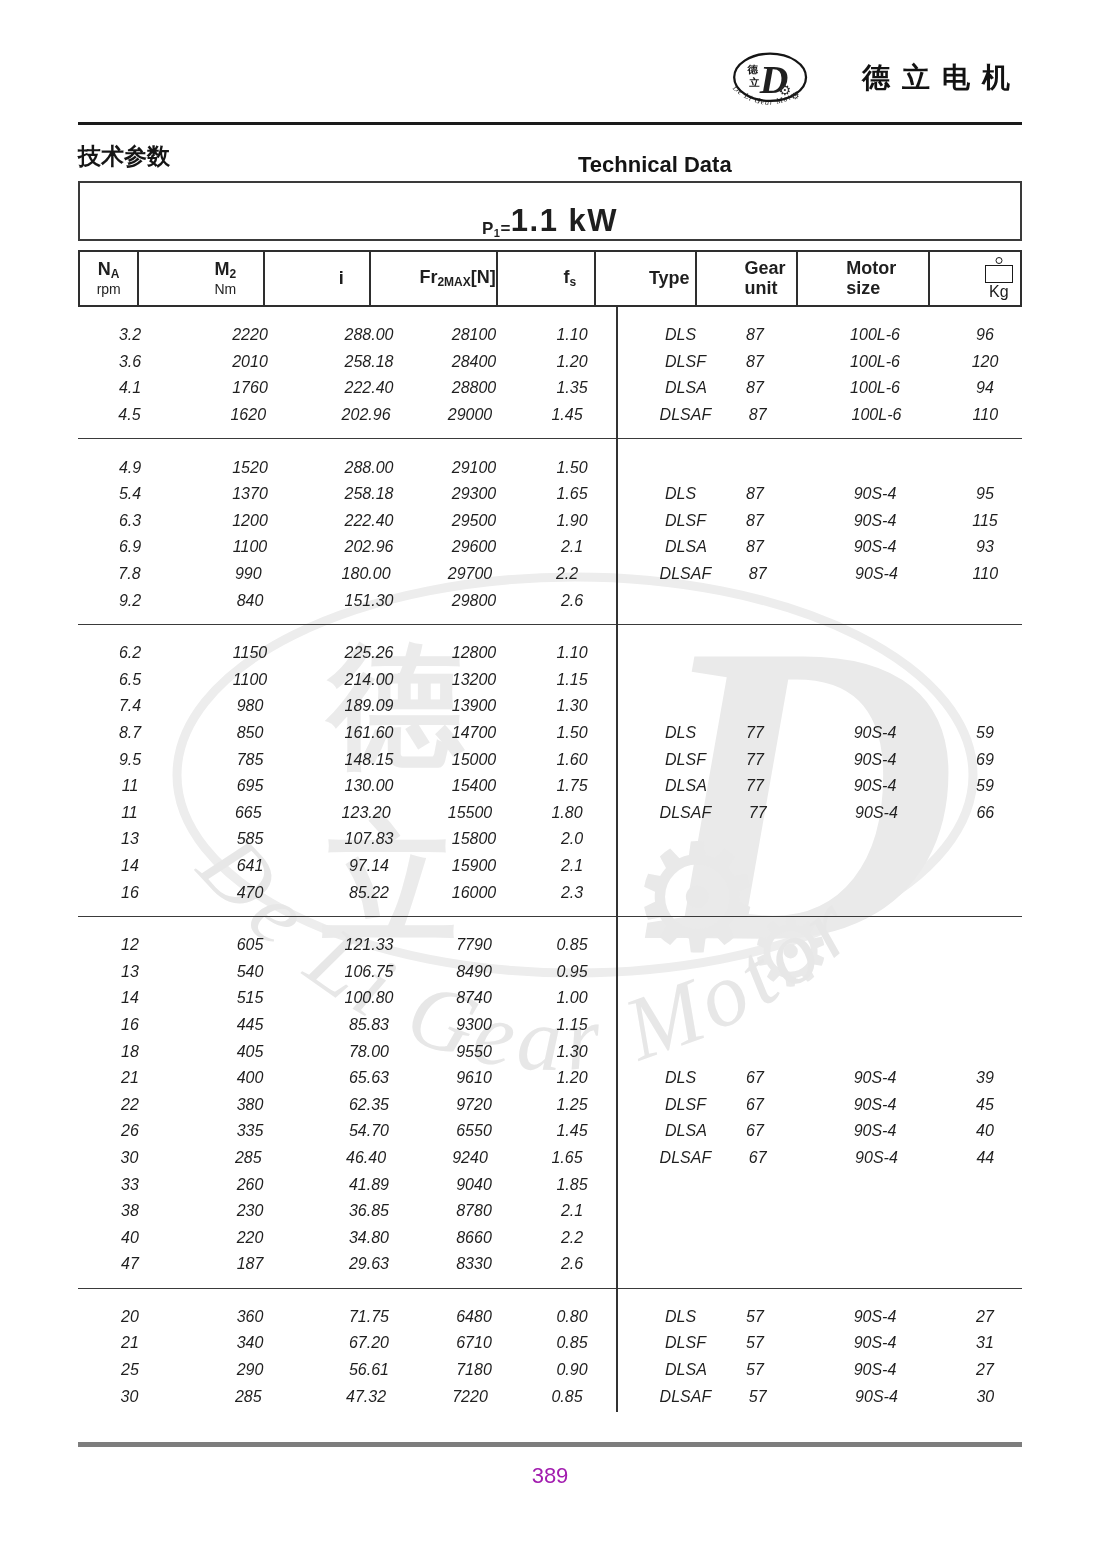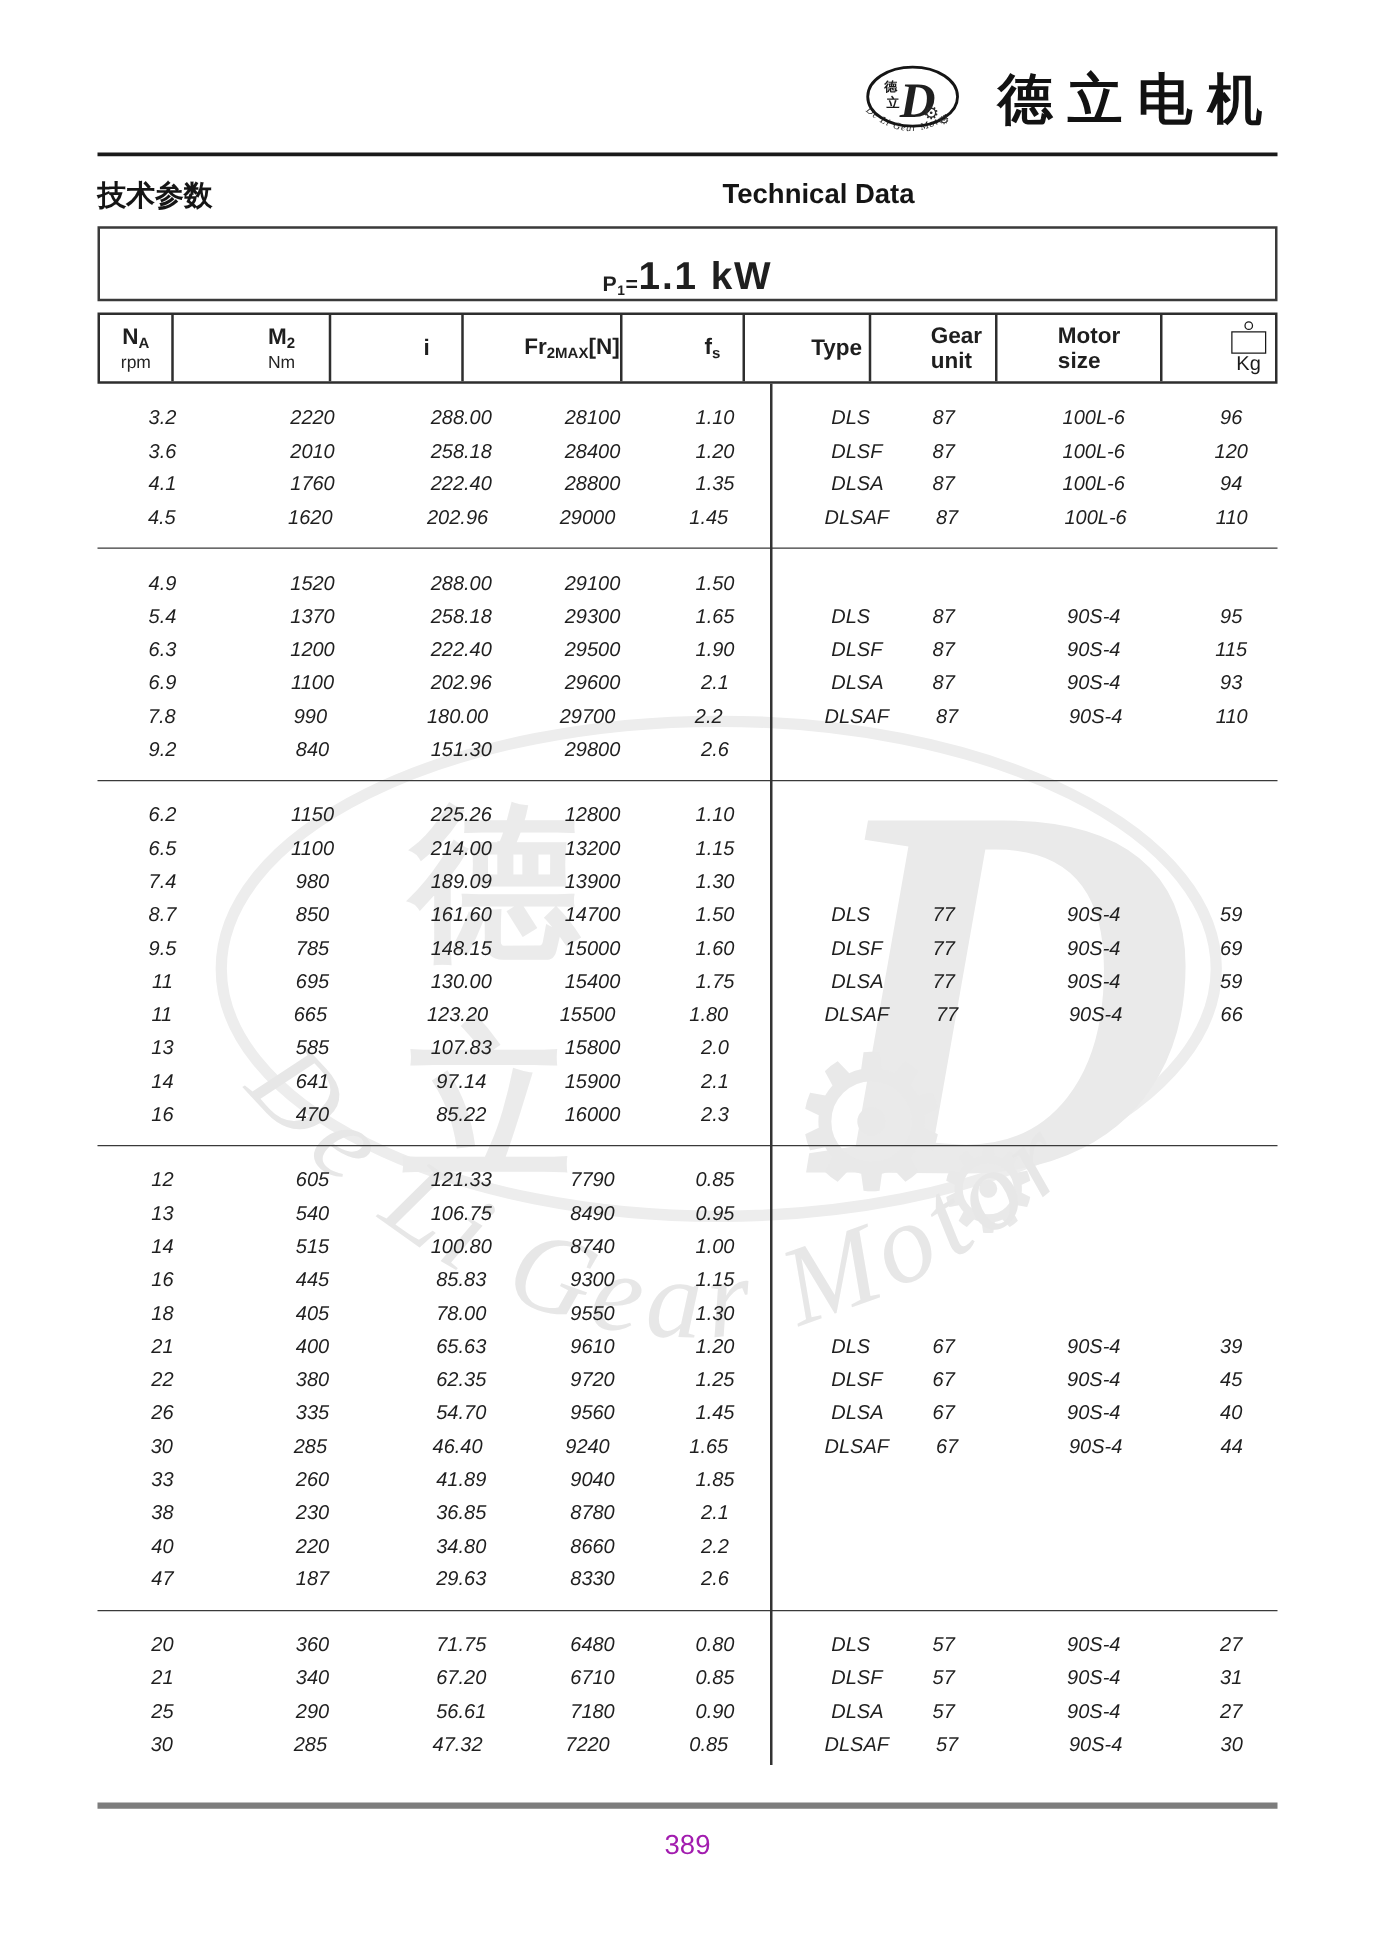"德立电机" .brand-name { font-family: Liberation Sans, sans-serif -> Liberation Mono, monospace; font-size: 44px -> 28px; margin-left: none -> 24px }
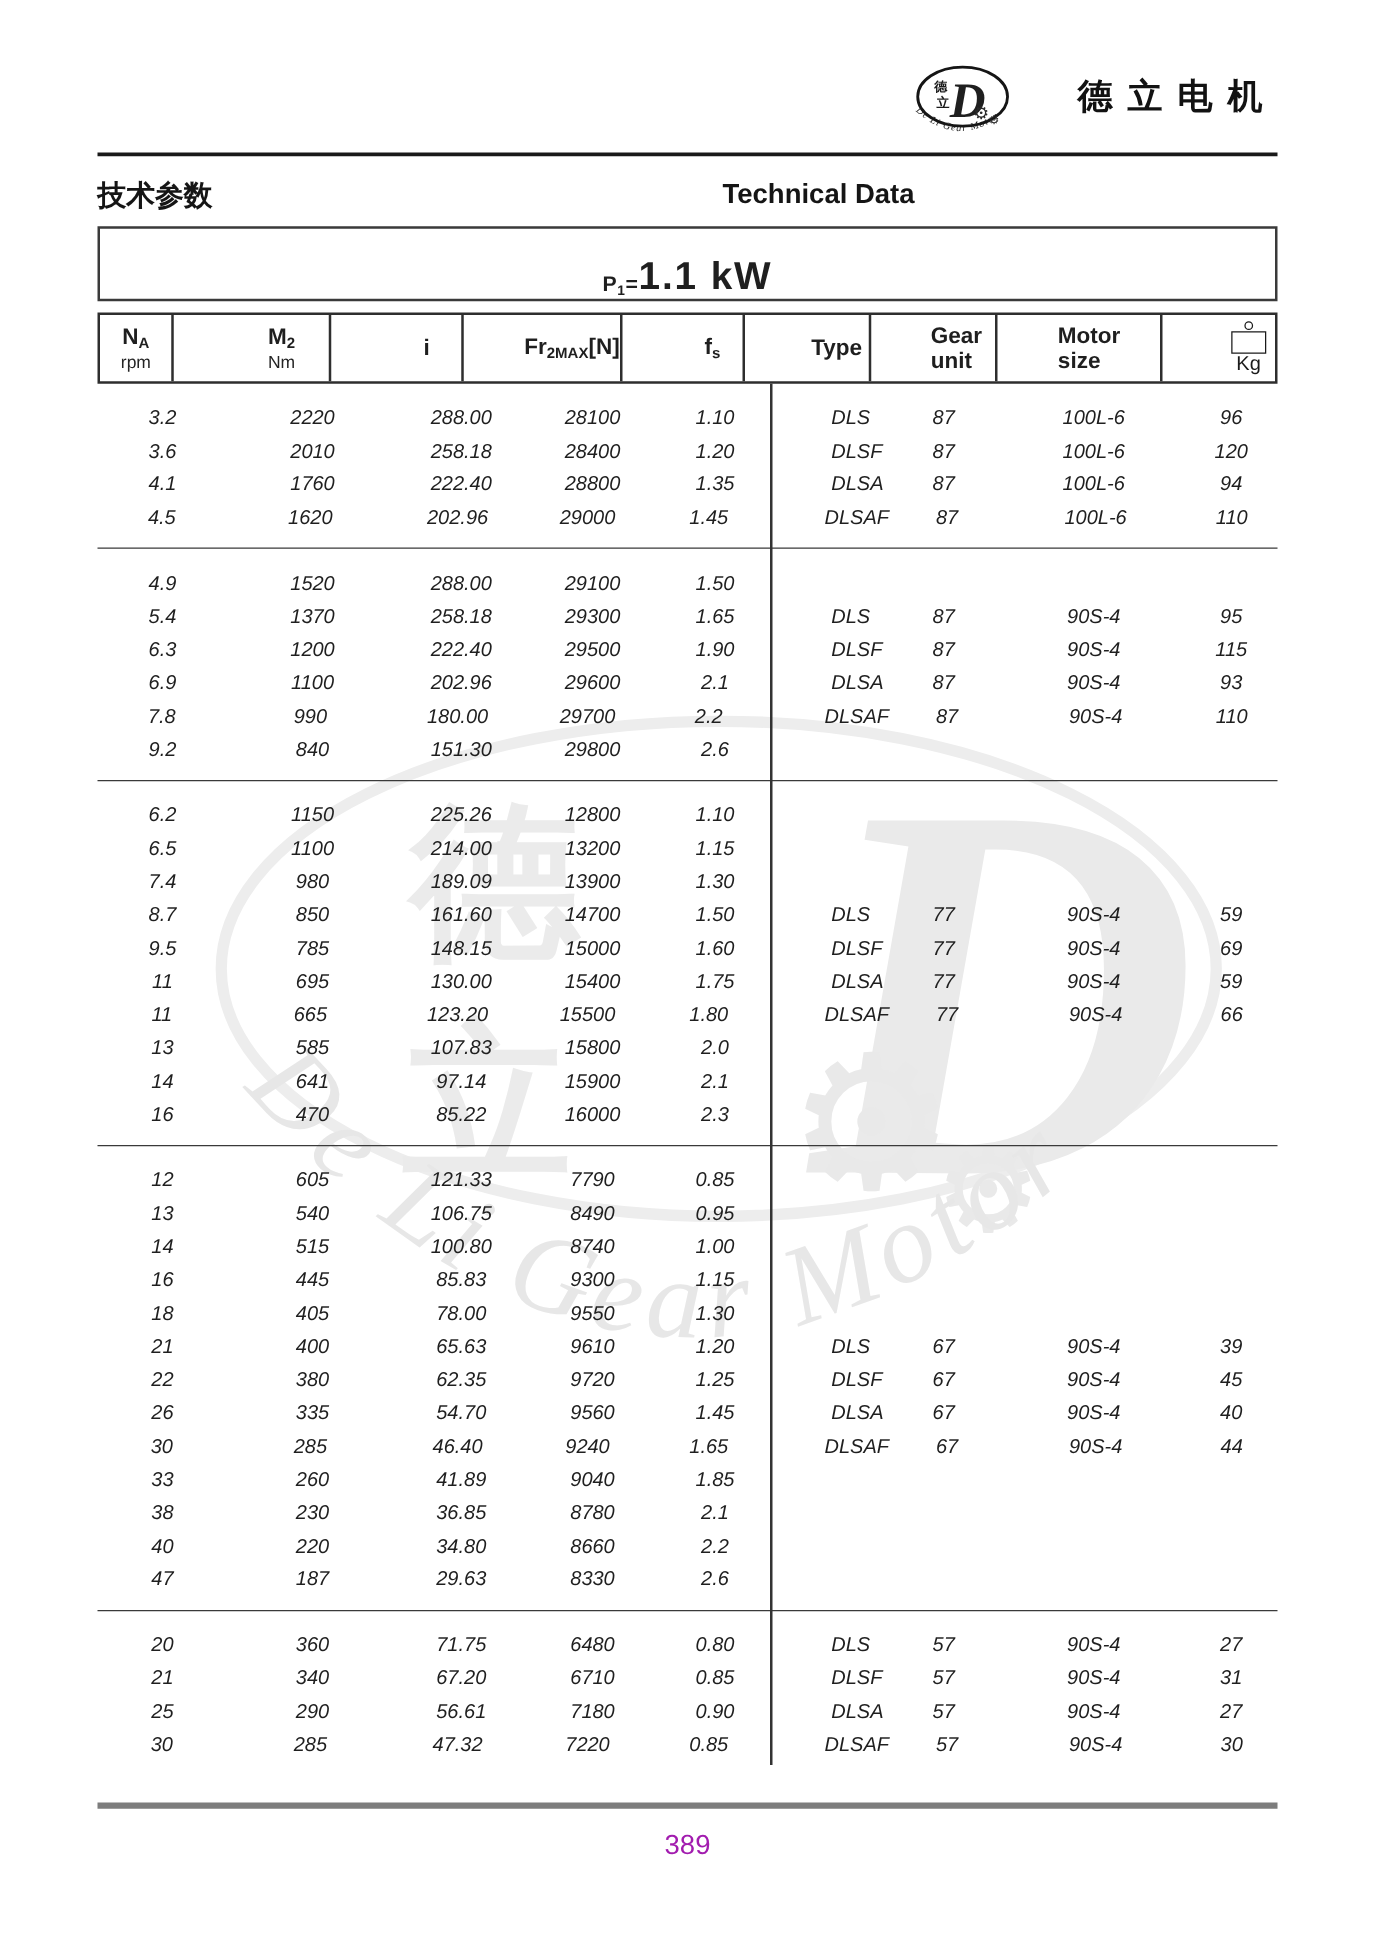"Technical Data" .sh-en { top: 1px -> 11px }
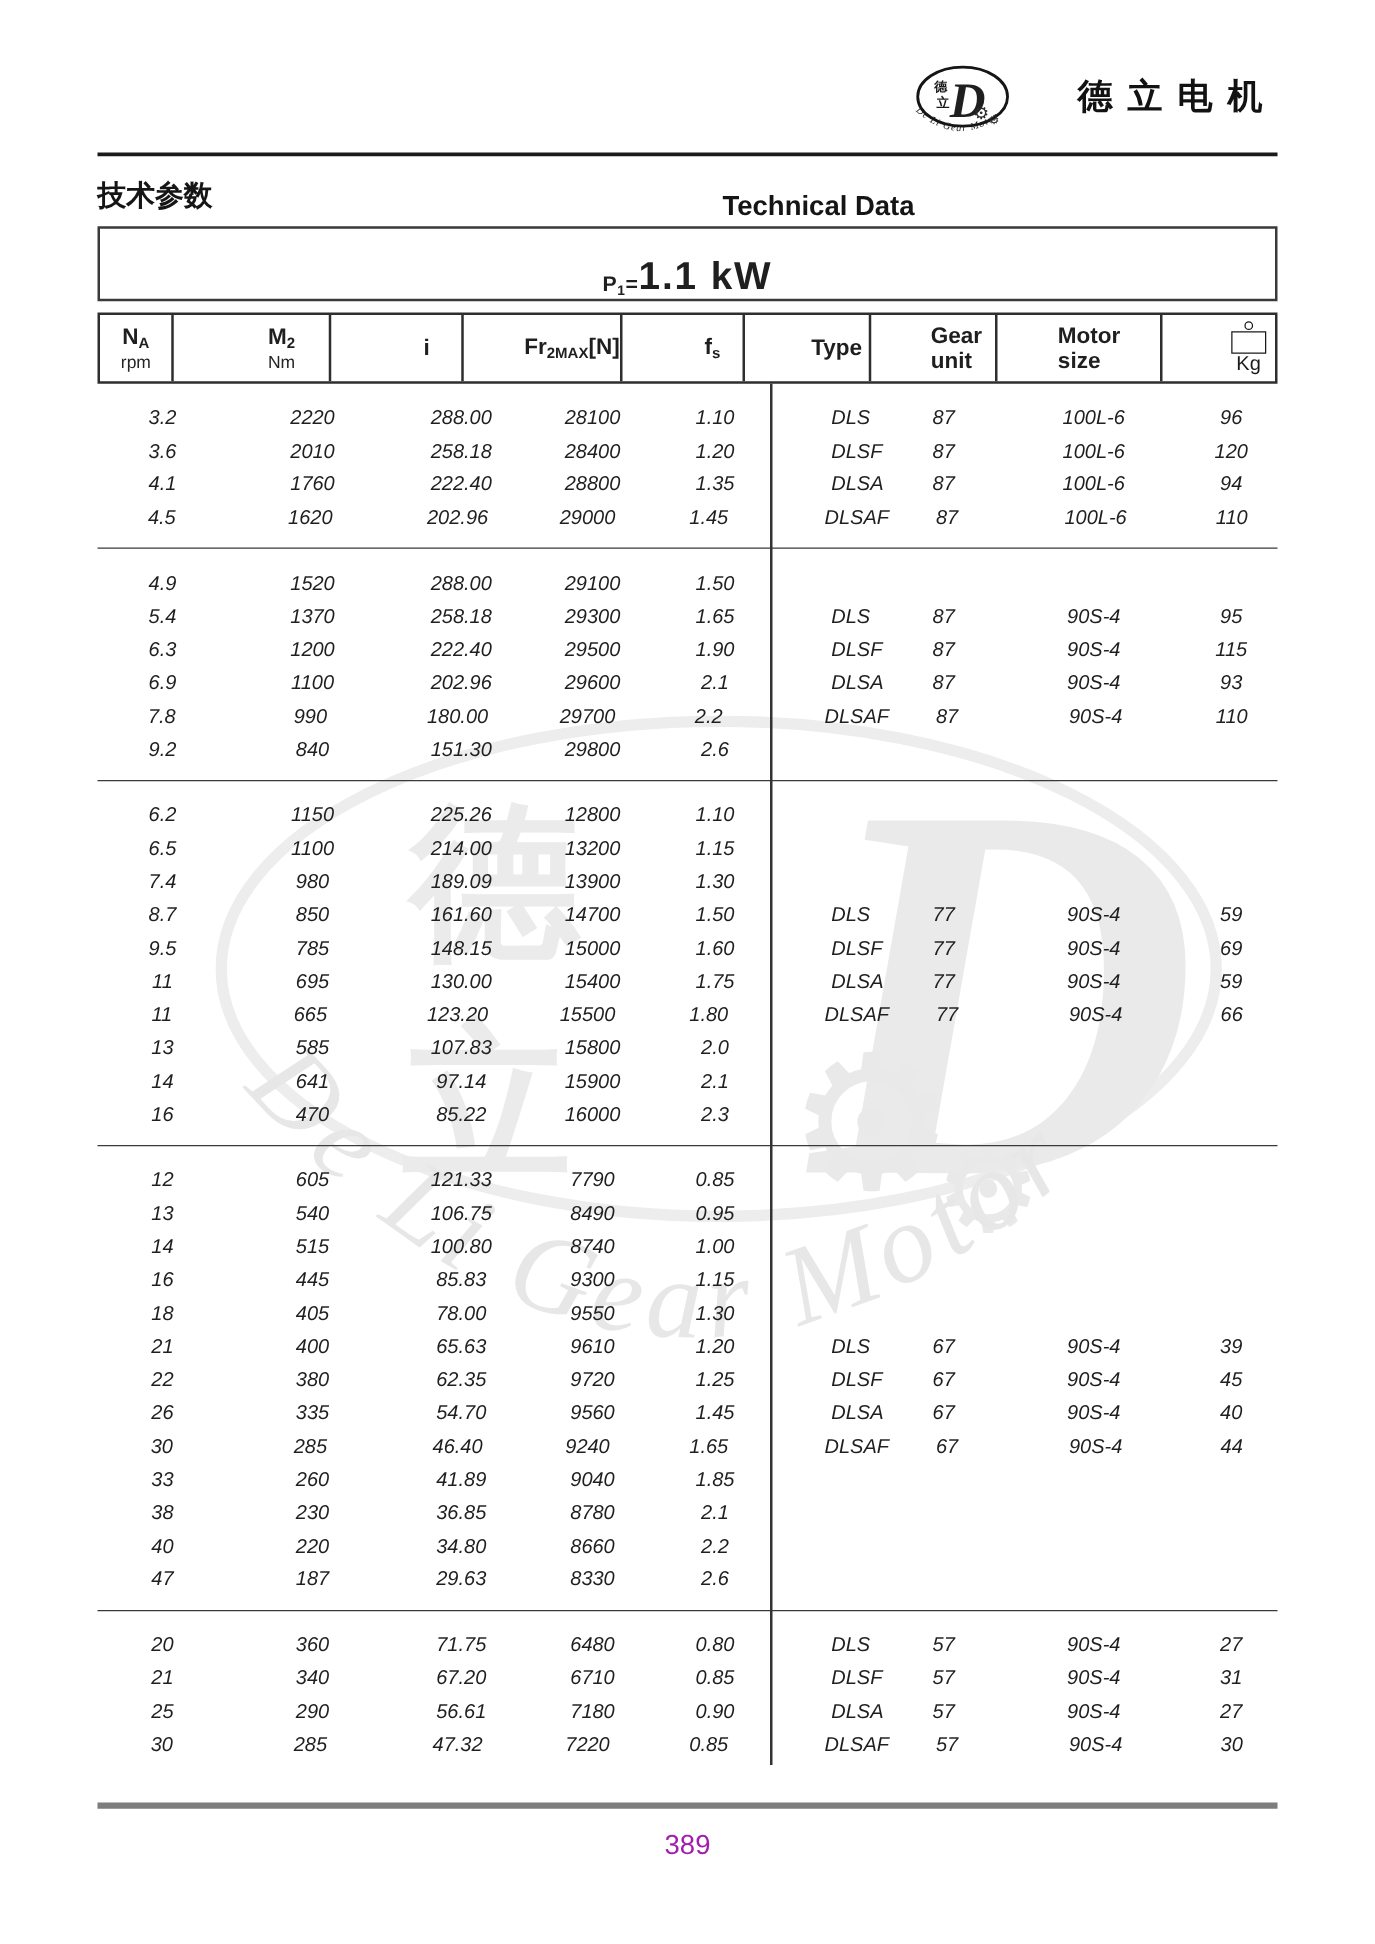"9560" span.t-cell { text: 9560 -> 6550 }
